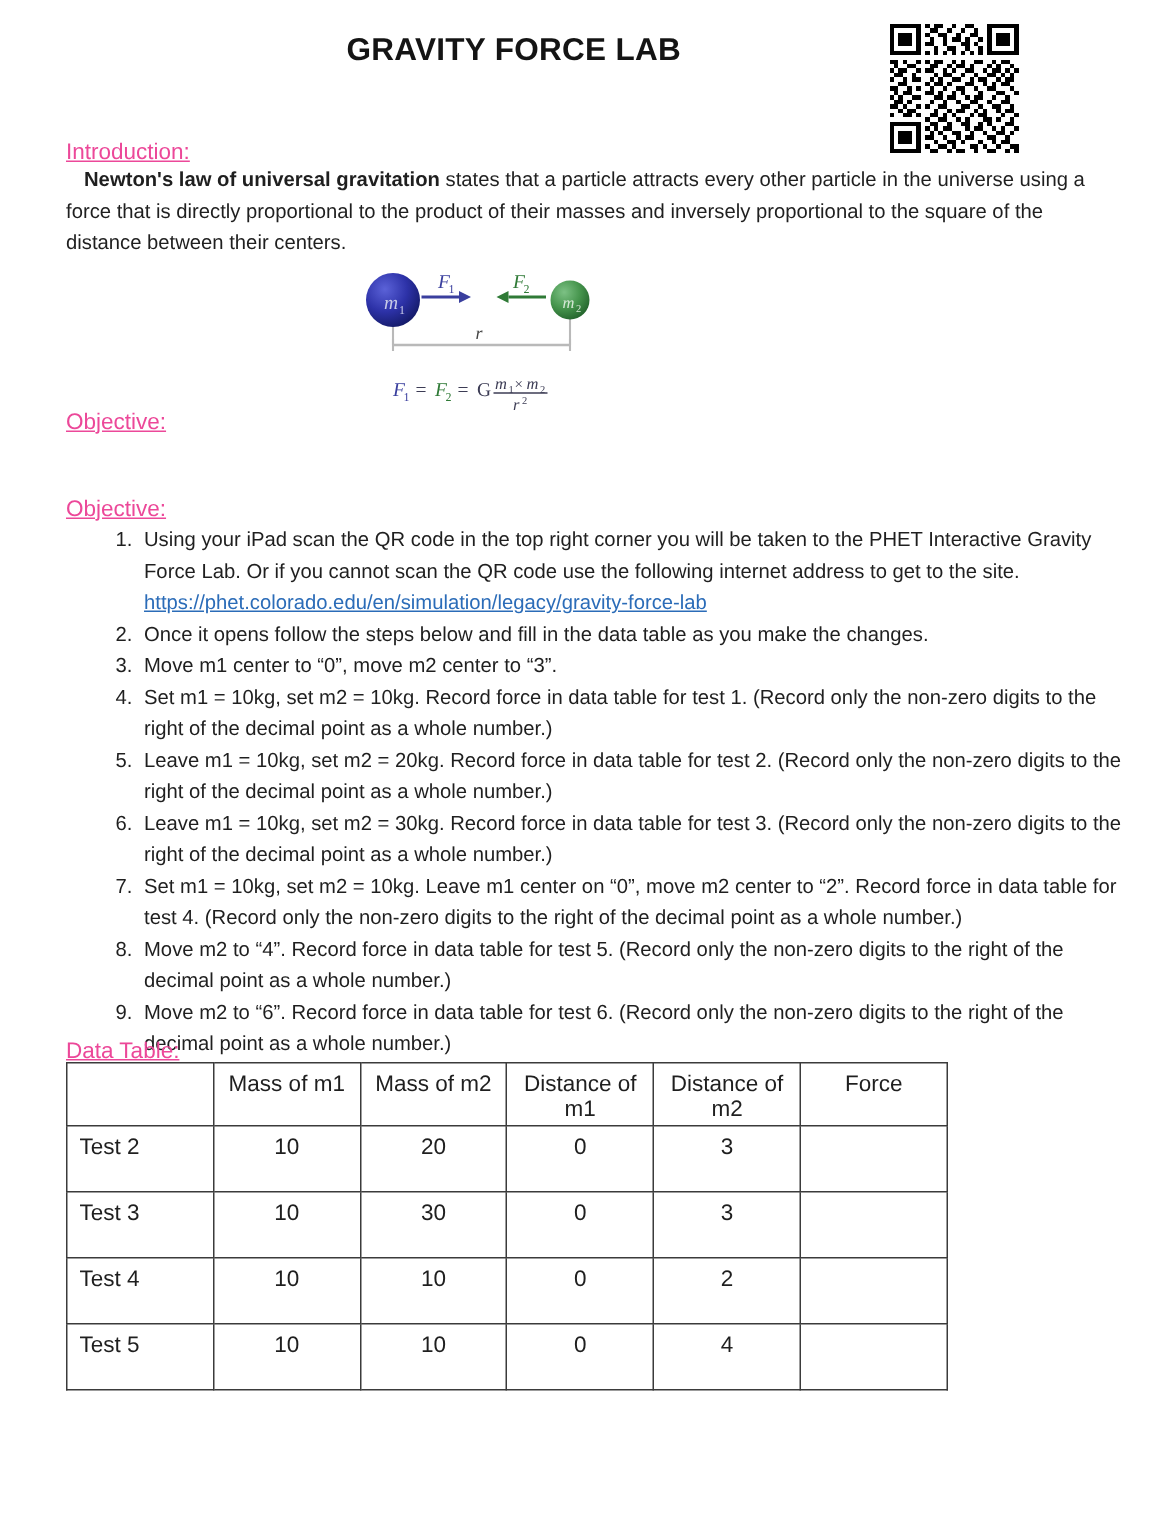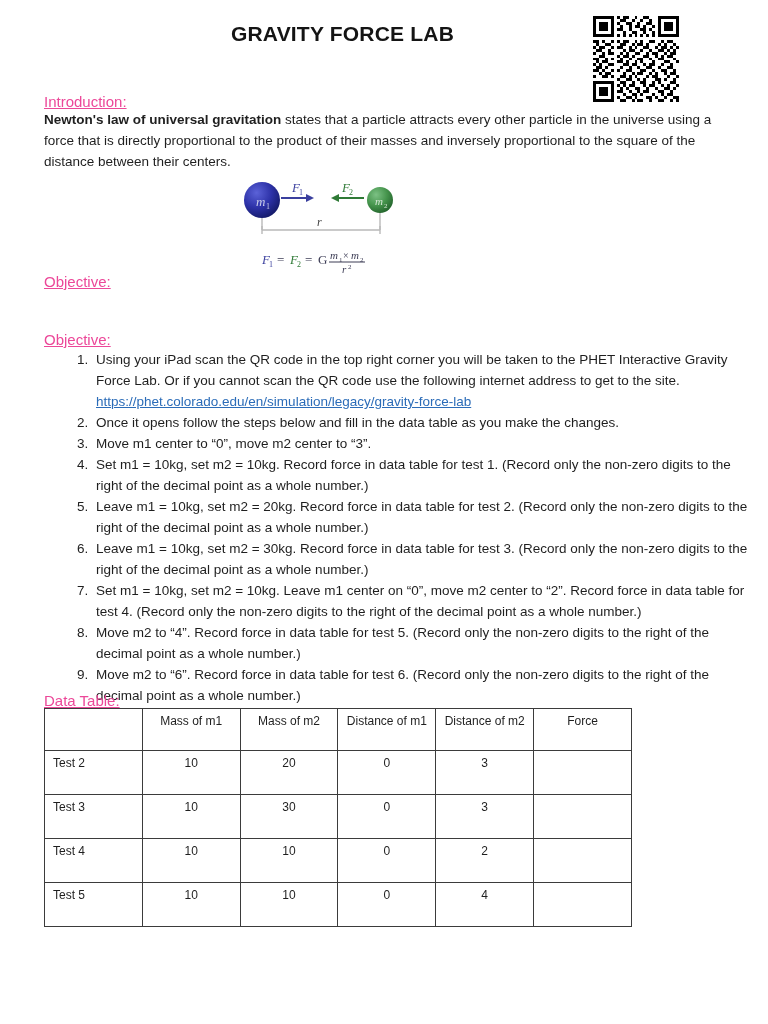"Newton's law of universal gravitation" .para b { margin-left: none -> 12px }
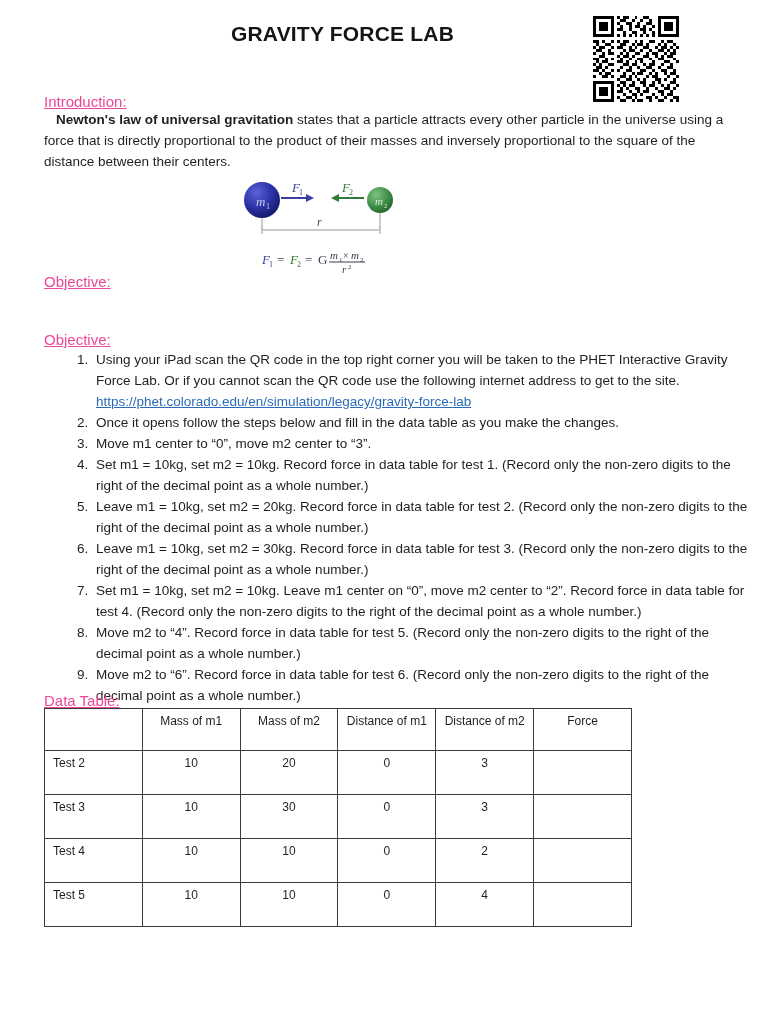"Mass of m1" table.data-table { font-size: 12px -> 15px }
